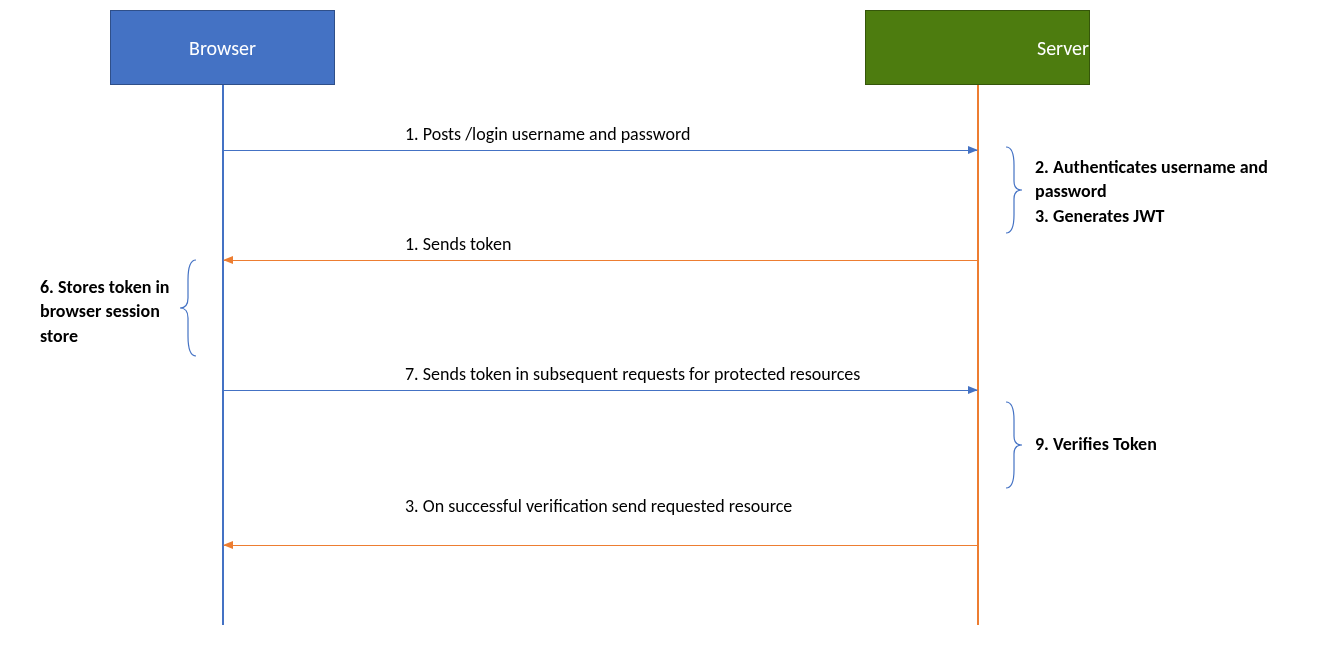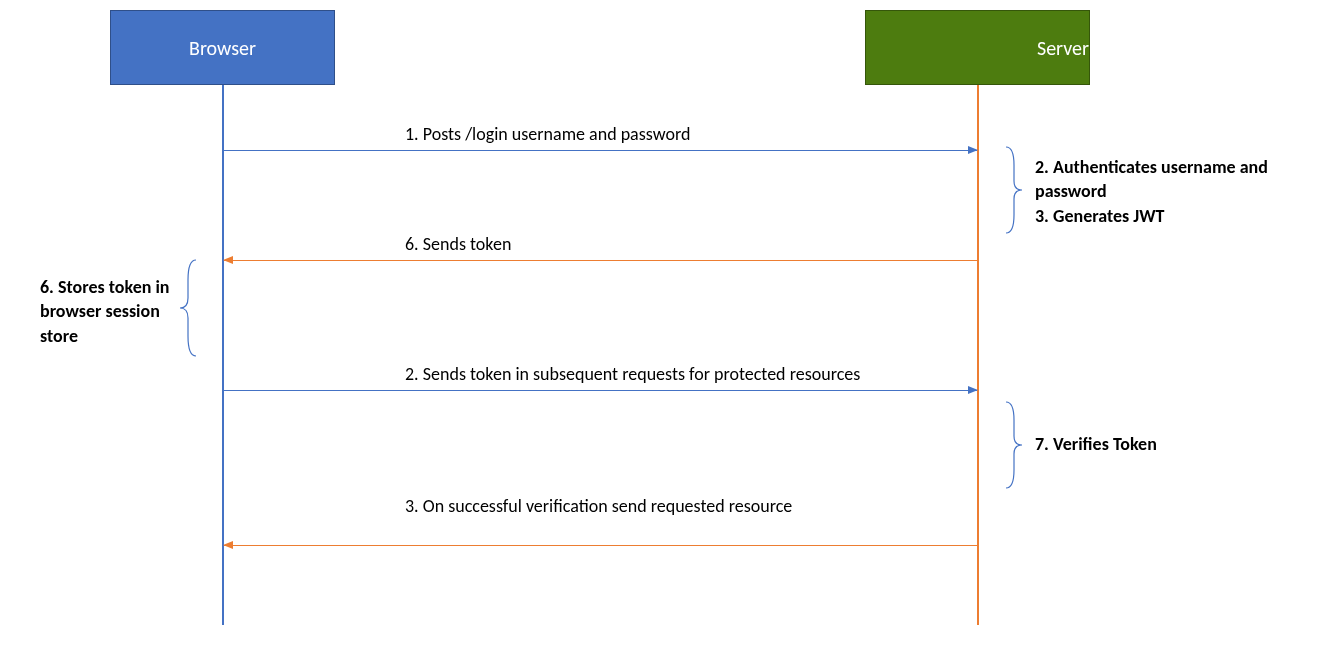"6. Sends token" div.msg-label { text: 6 -> 1 }
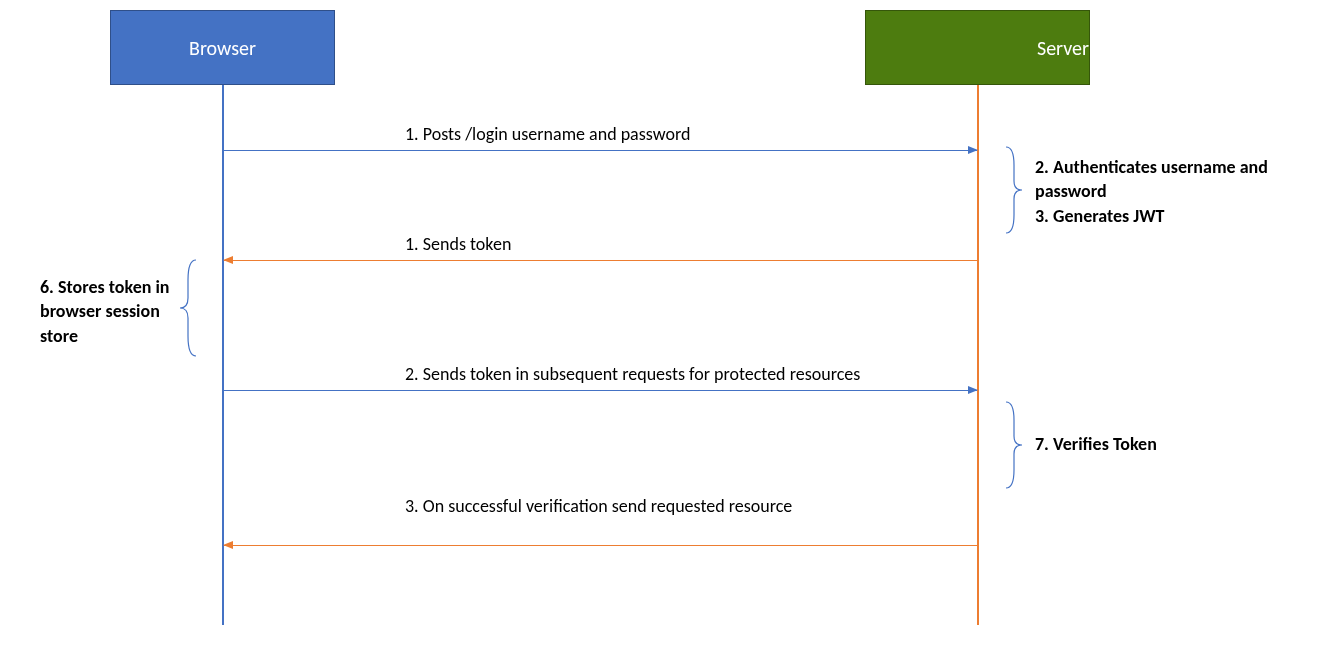"2. Sends token in subsequent" div.msg-label { text: 2 -> 7 }
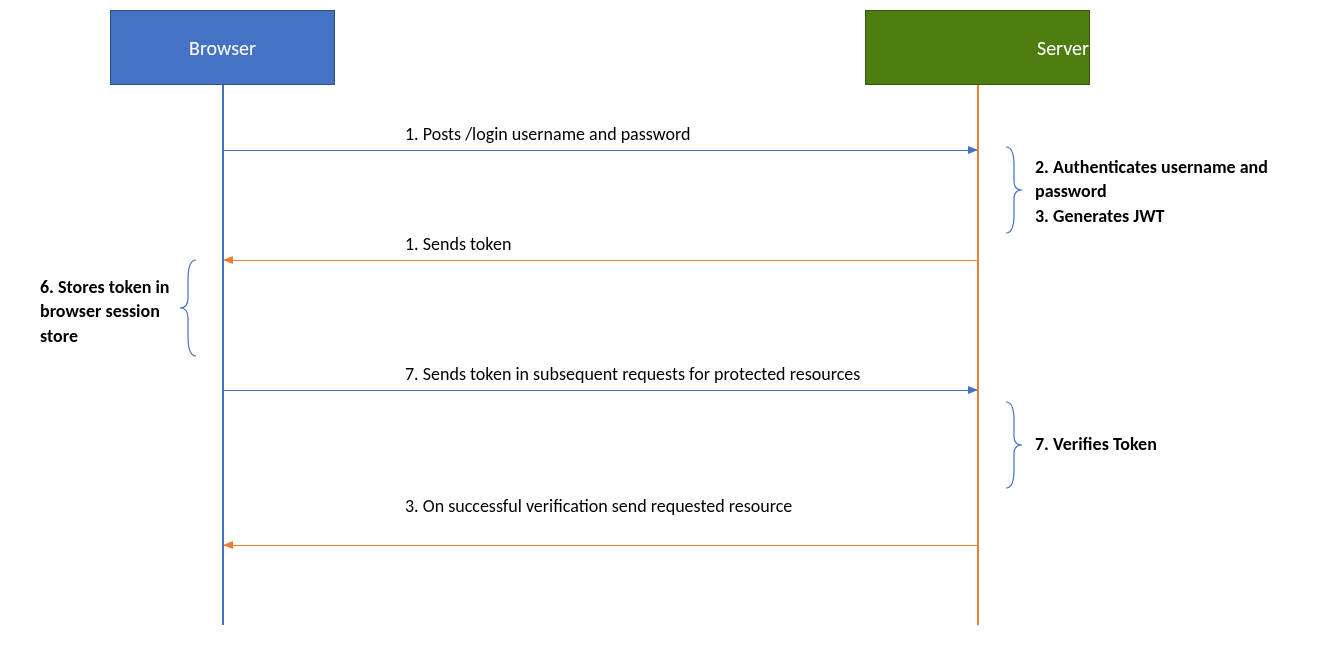"7. Verifies Token" div.side-note { text: 7 -> 9 }
